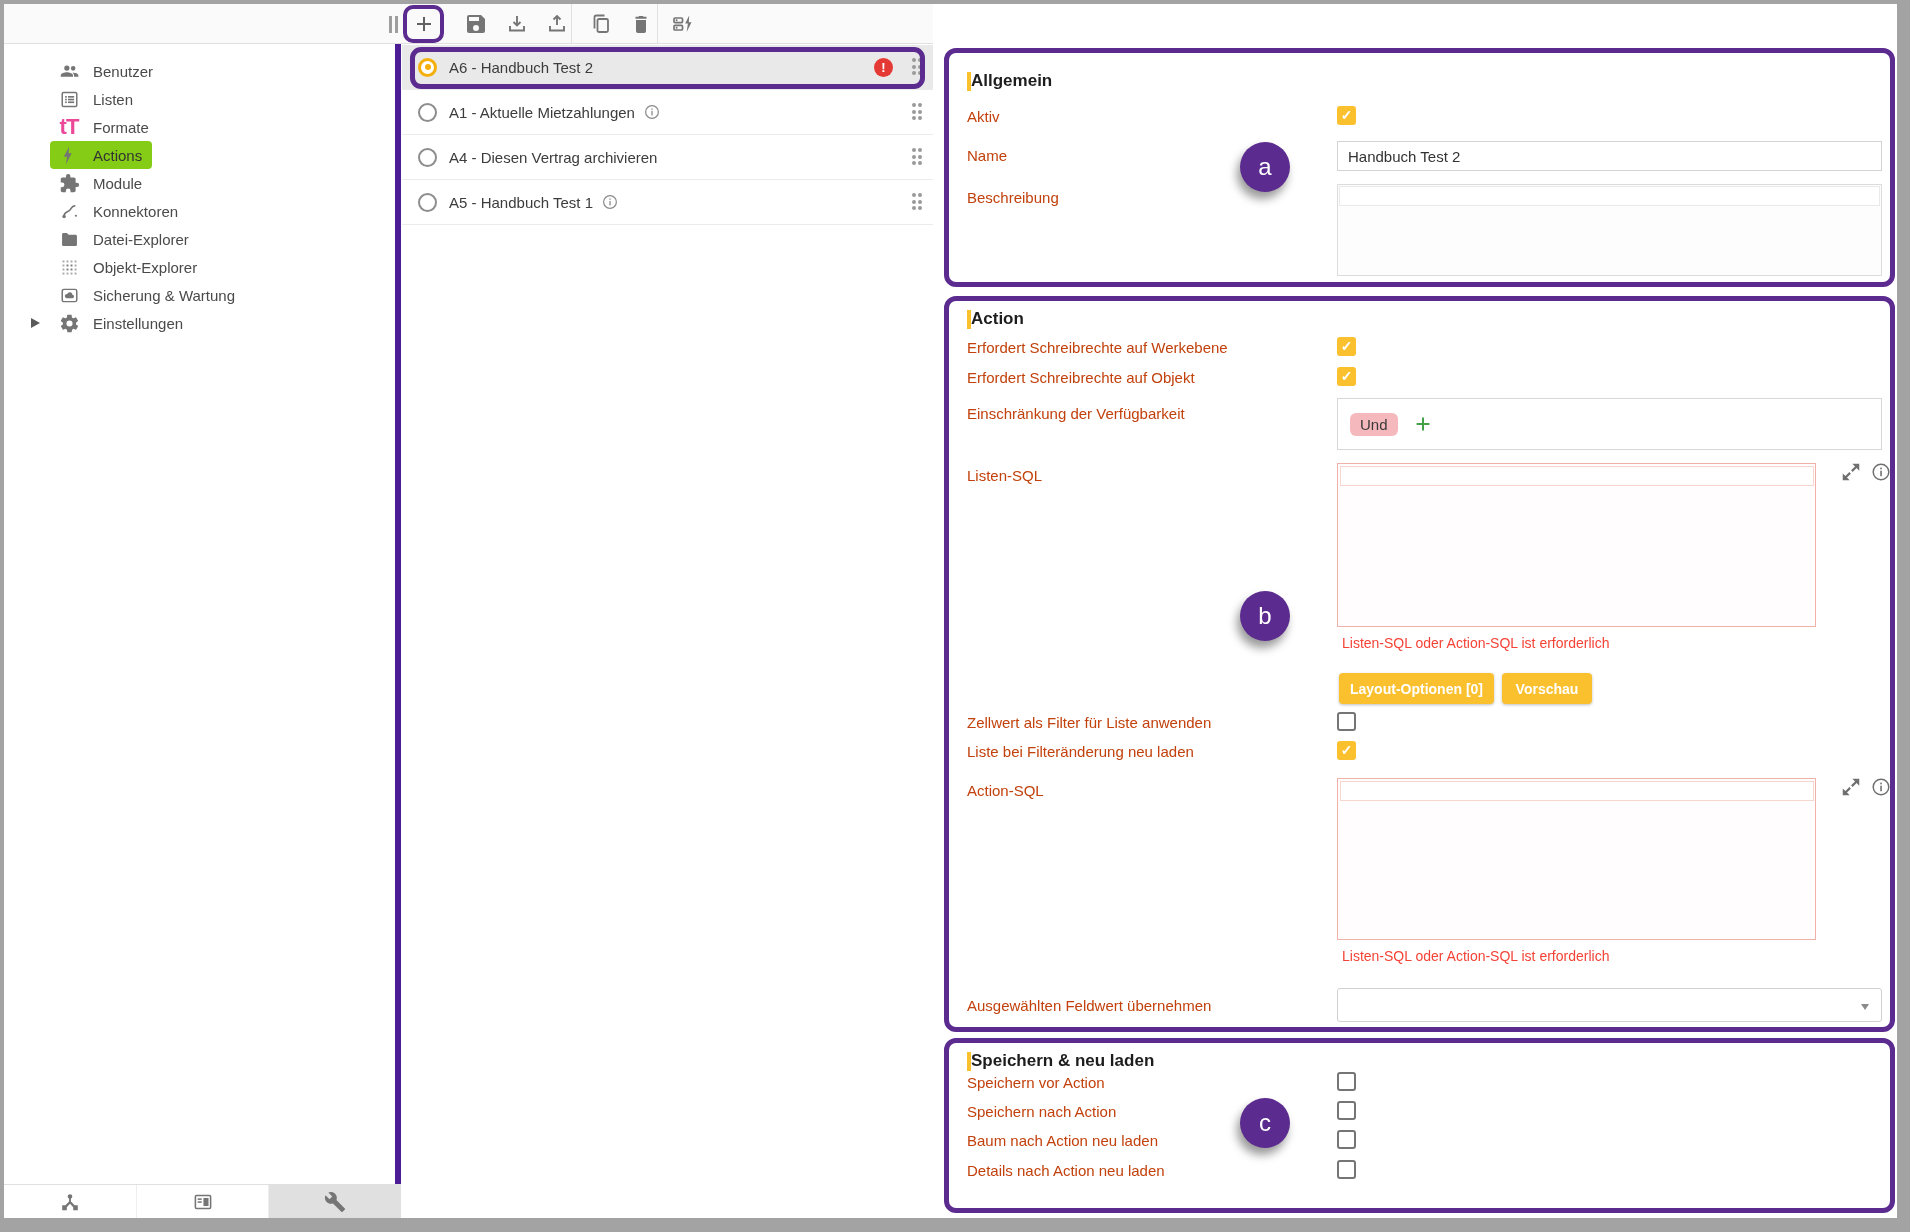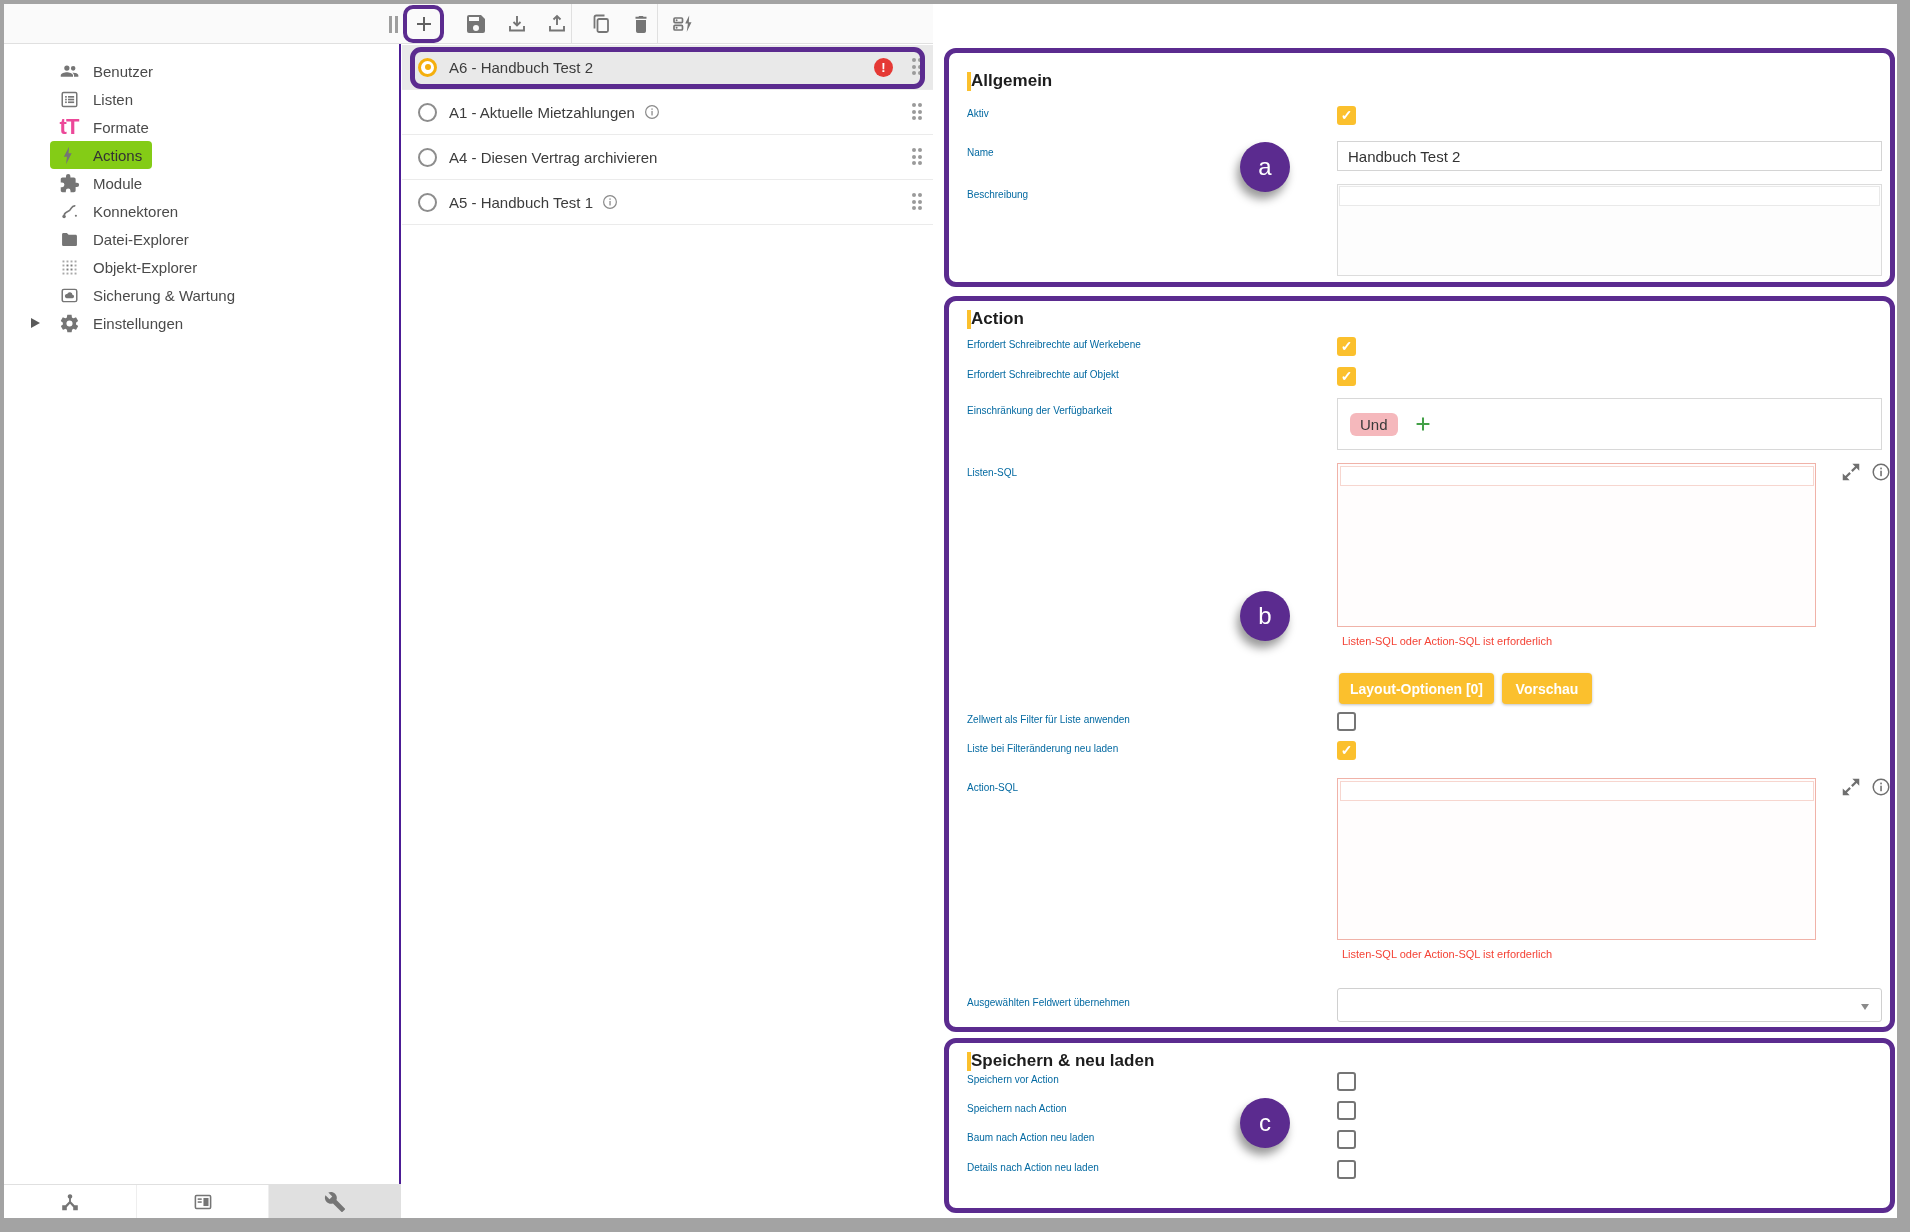"Benutzer" .sidebar { border-right: 2px solid #4c1d95 -> 6px solid #4c1d95 }
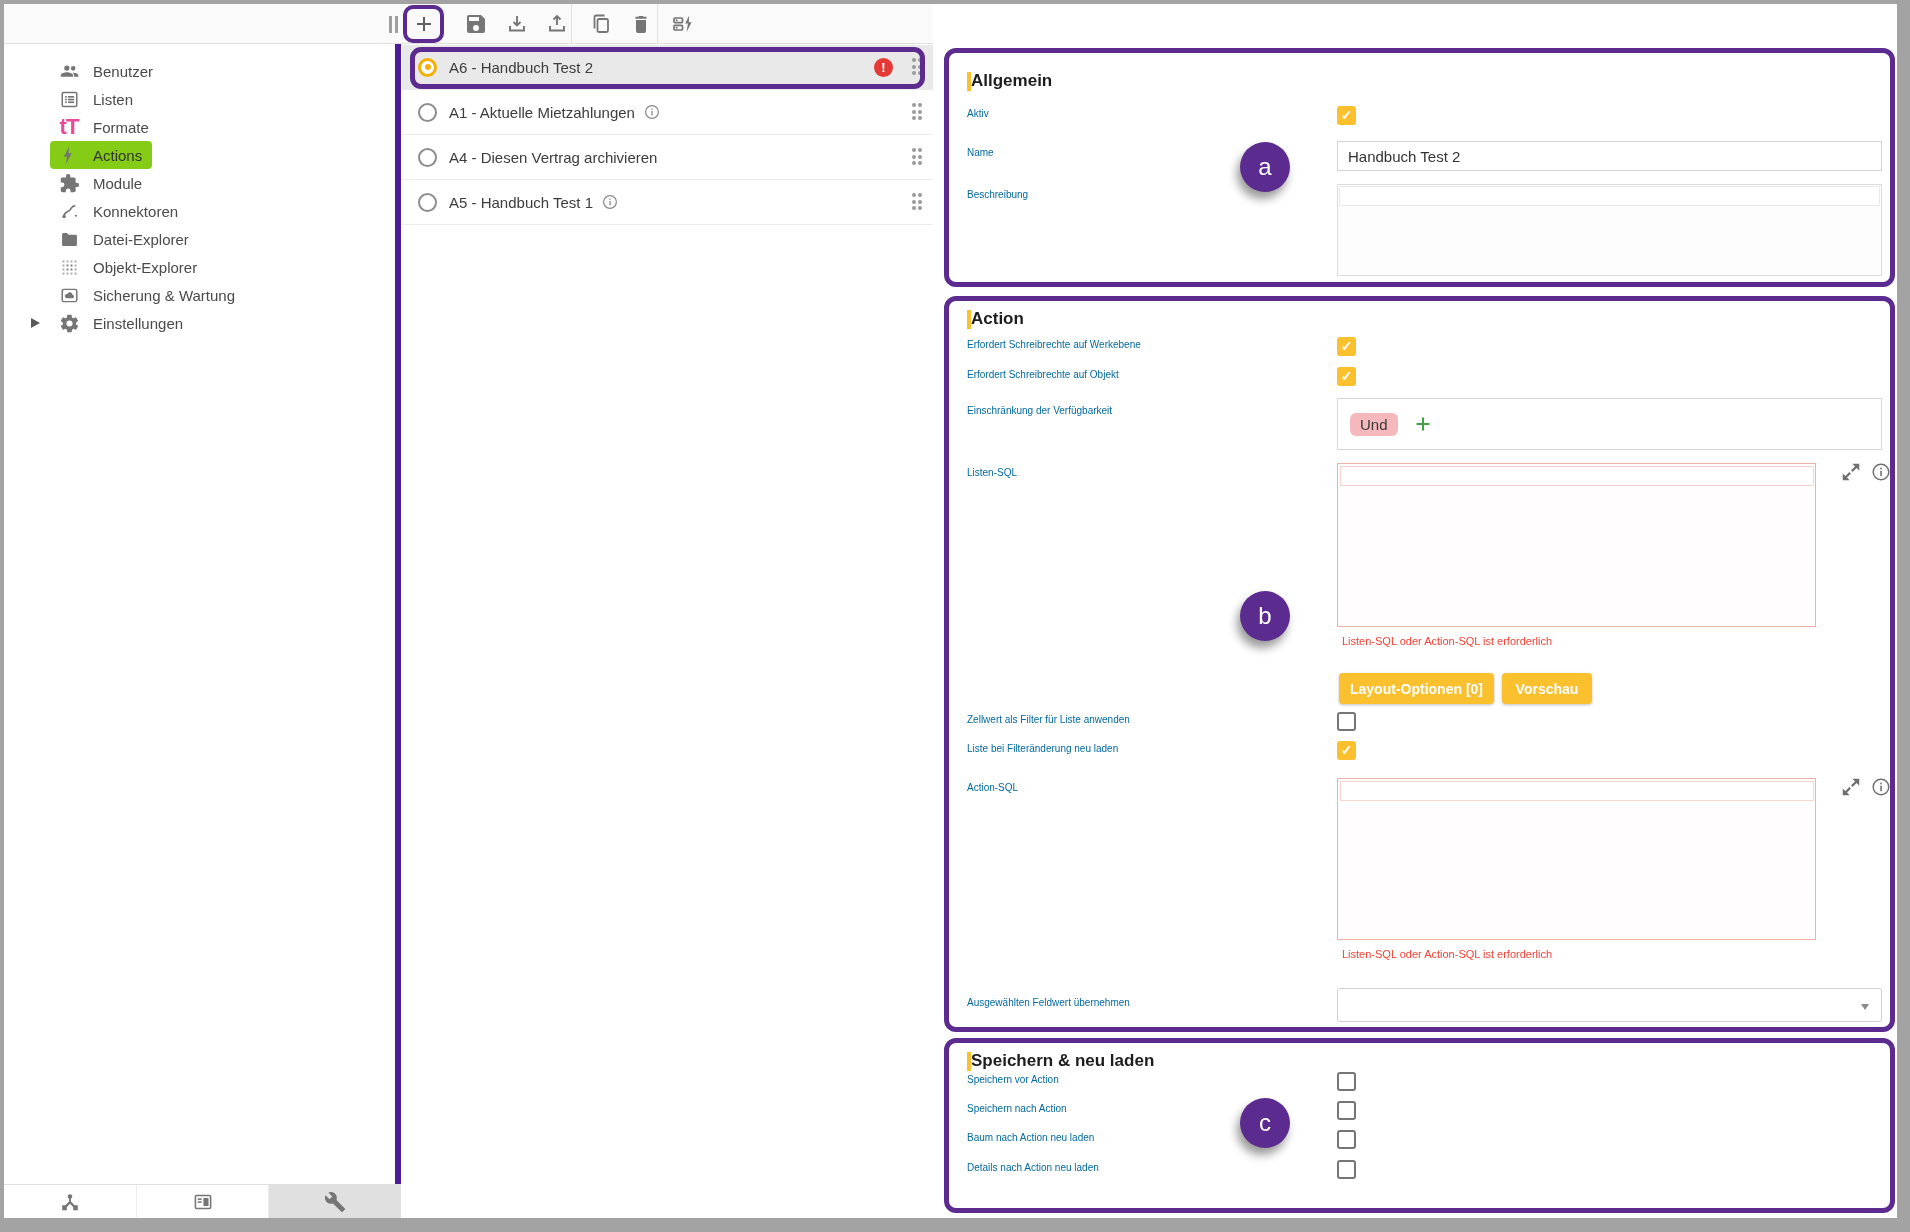"Aktiv" .flabel { color: #0369a1 -> #c2410c; font-size: 10px -> 15px }
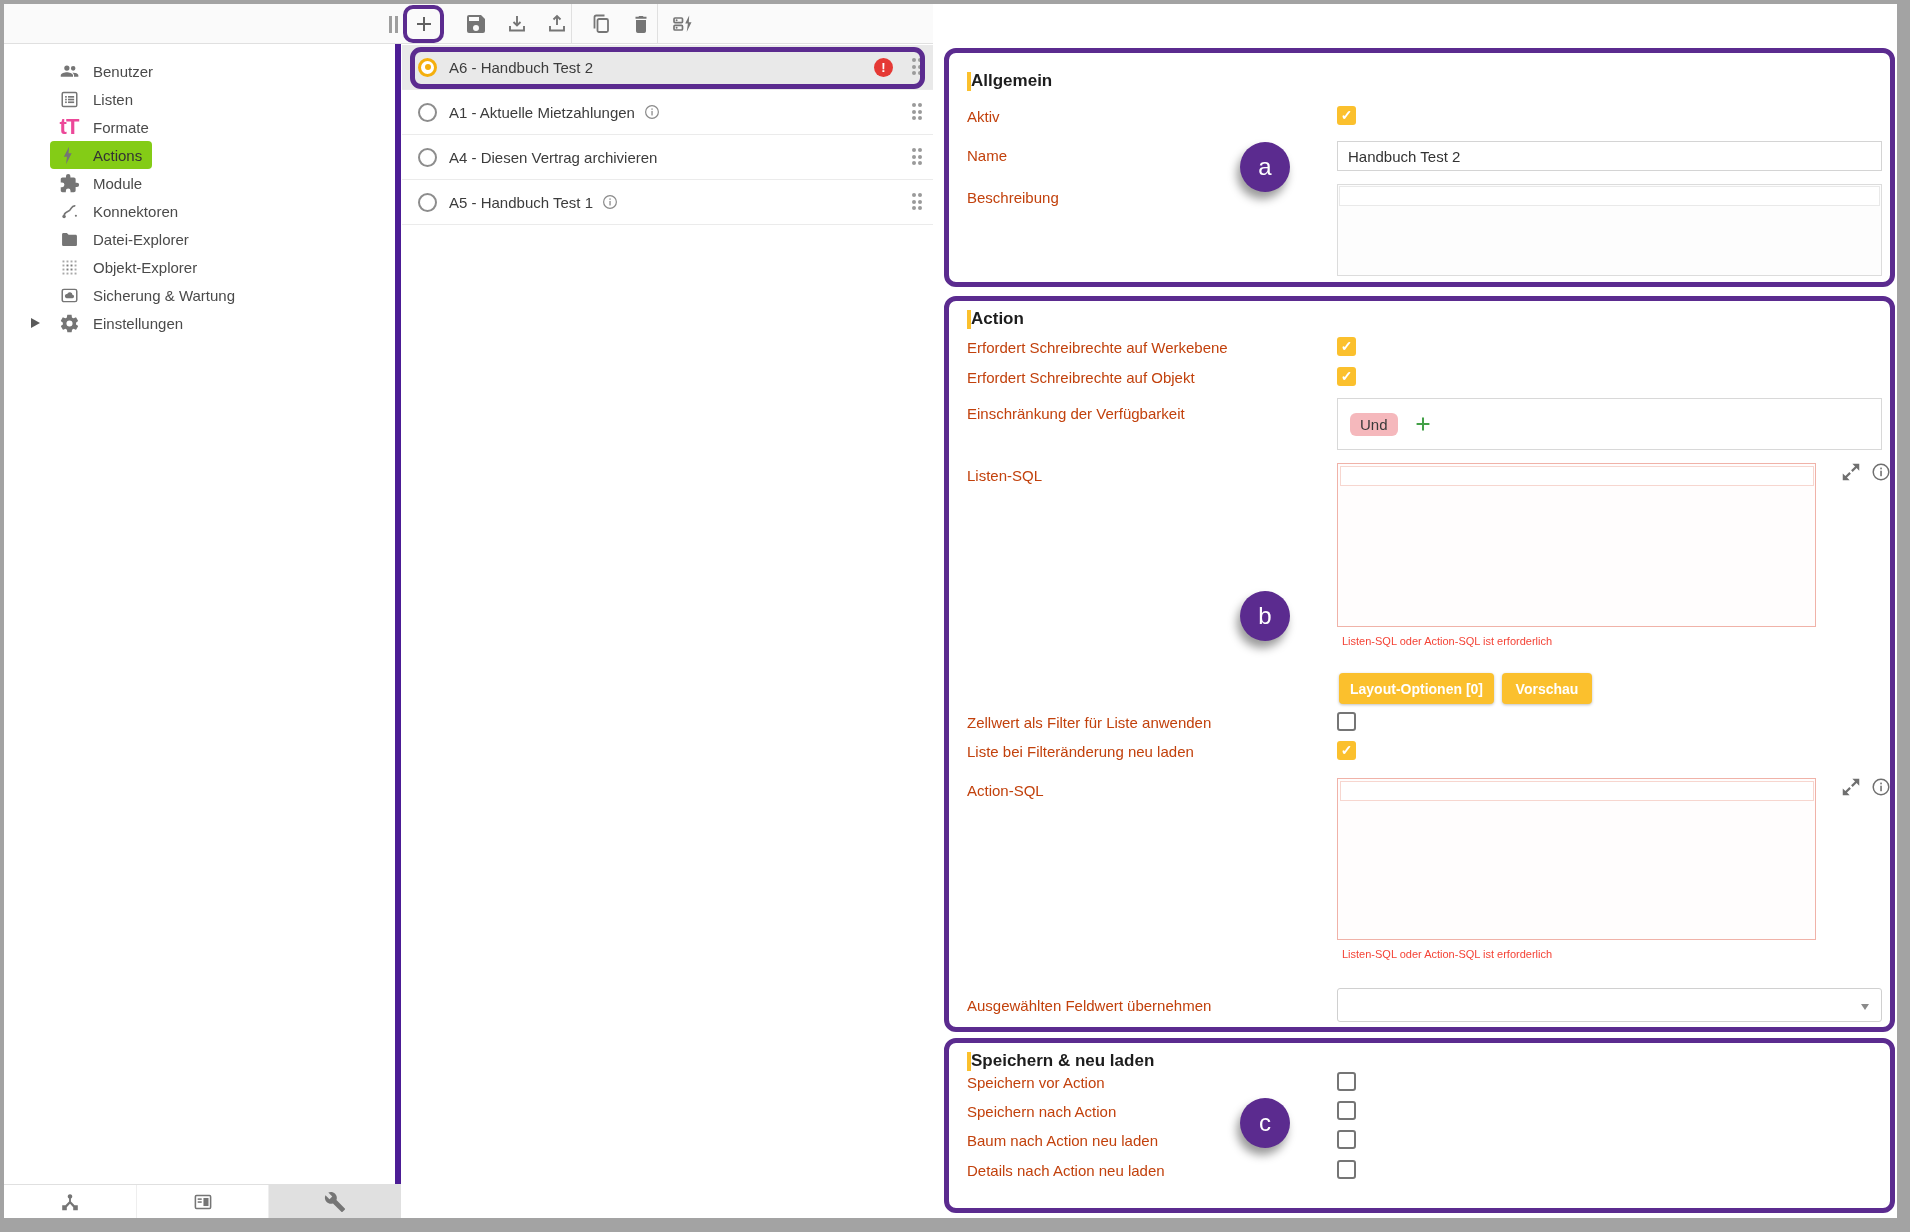"Listen-SQL oder Action-SQL ist" .err { font-size: 11px -> 14px }
